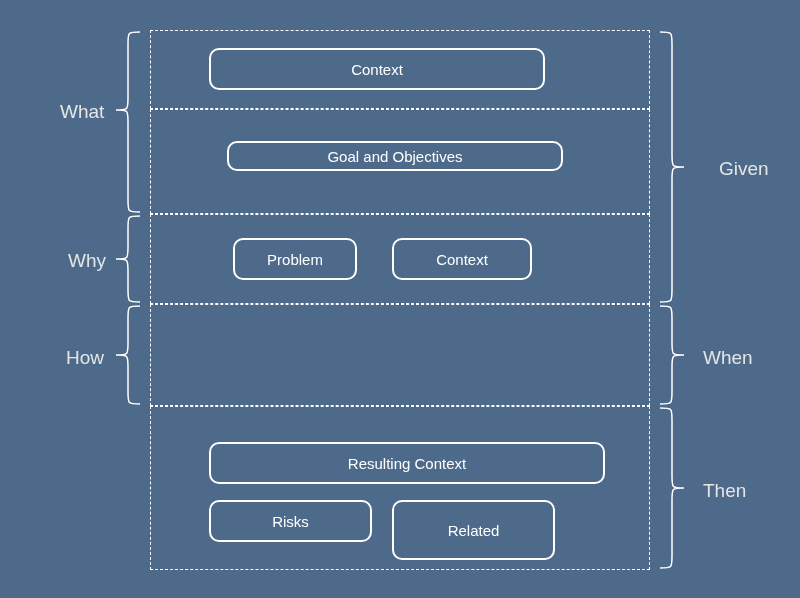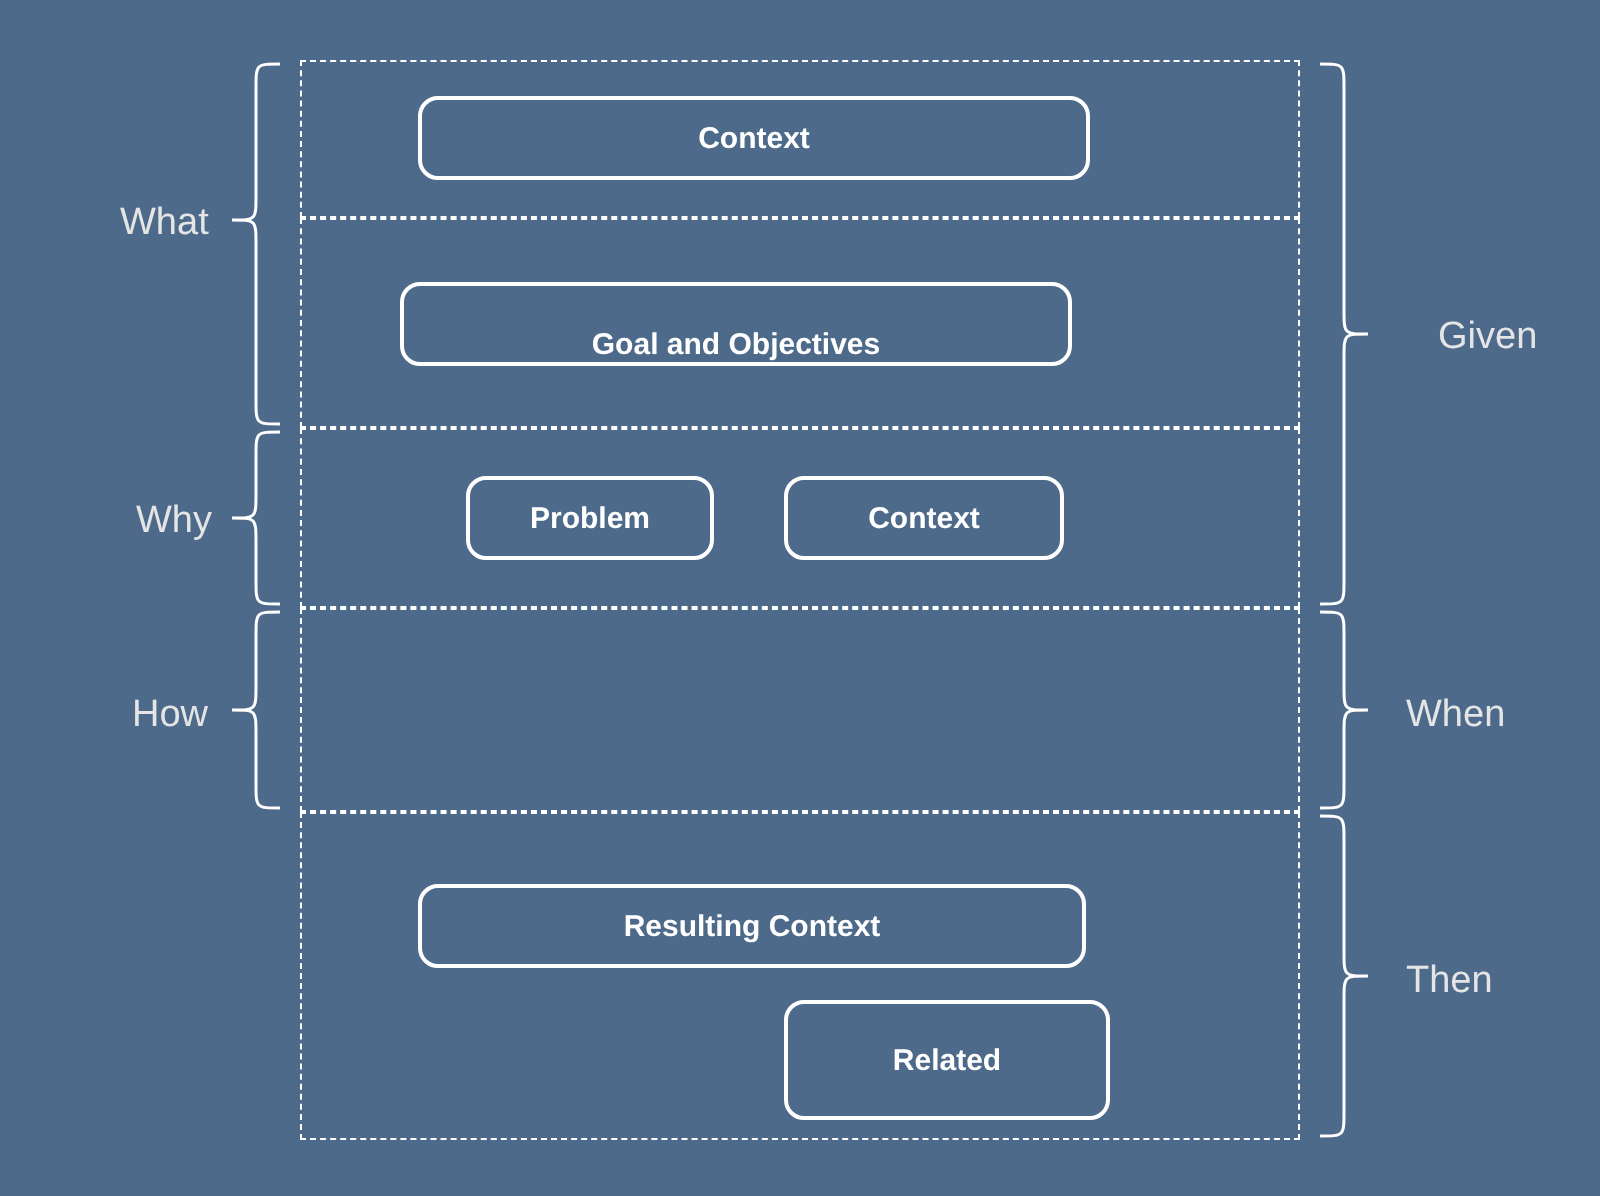"Context" .solid-box { font-weight: bold -> none }
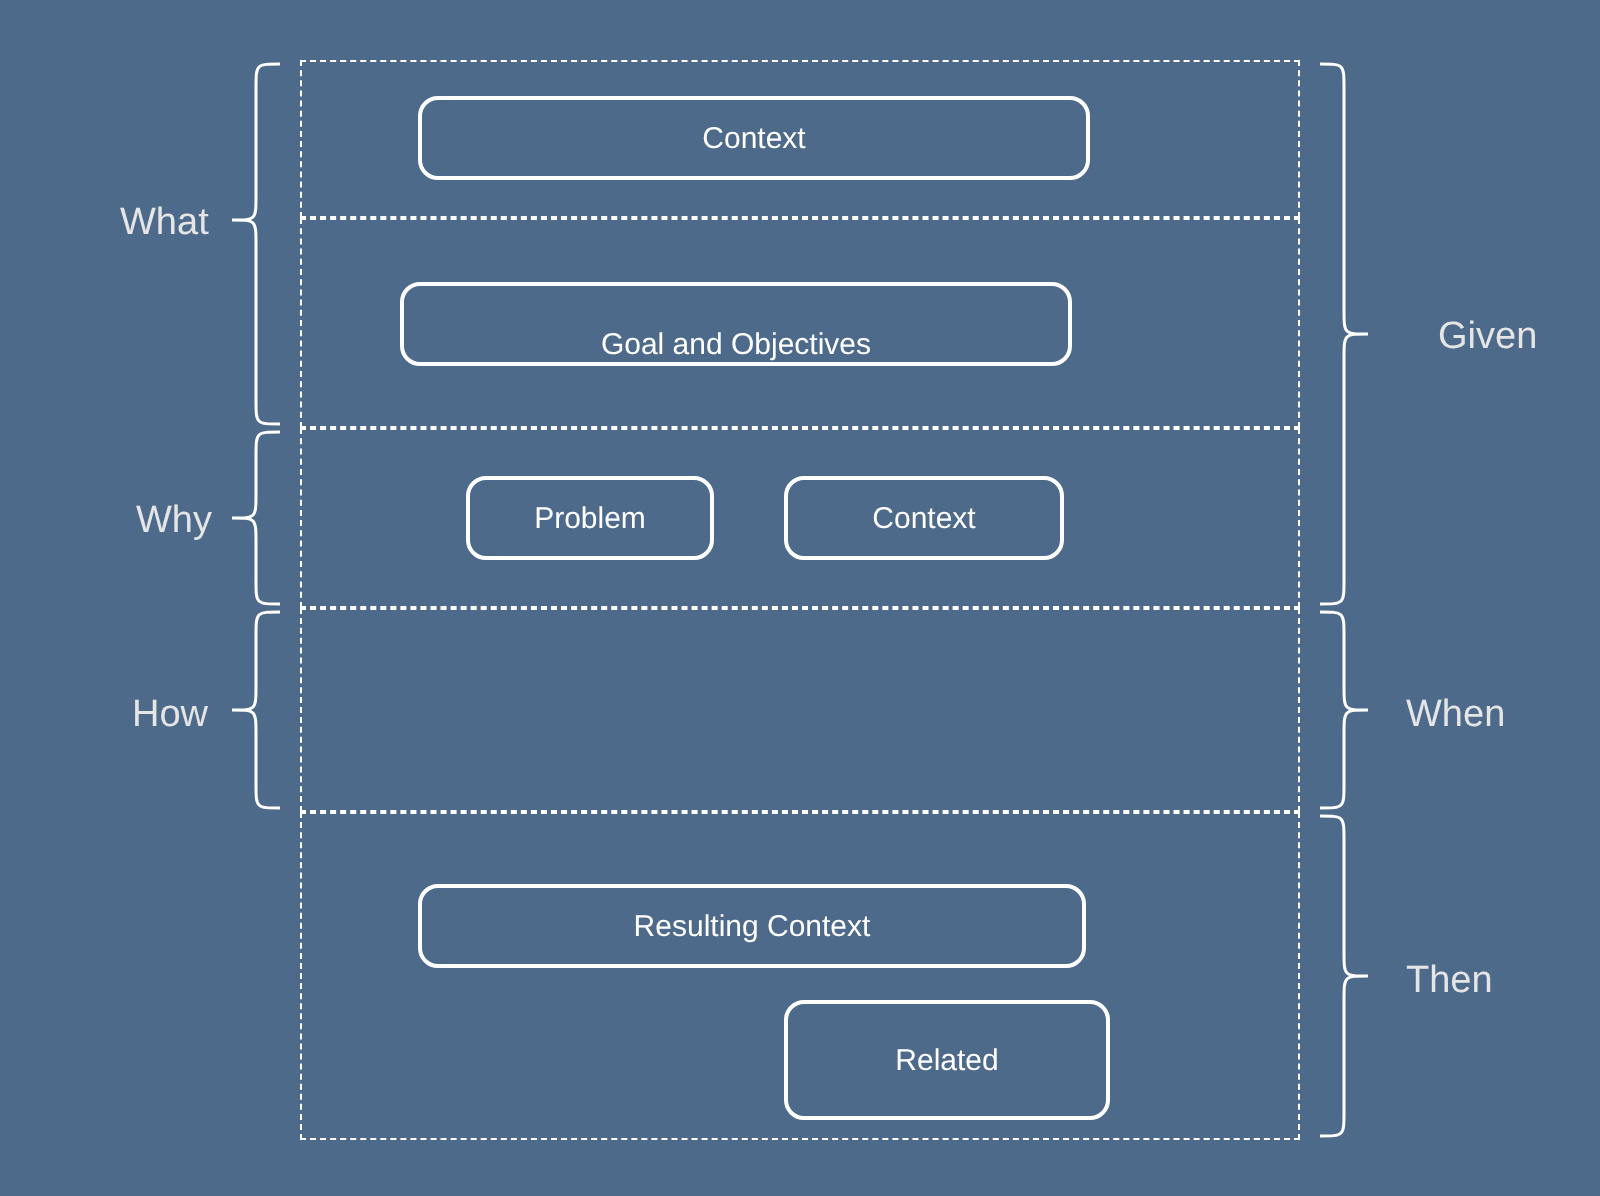"Goal and Objectives" div.solid-box { align-items: flex-end -> none; height: 42px -> 30px; left: 200px -> 227px }
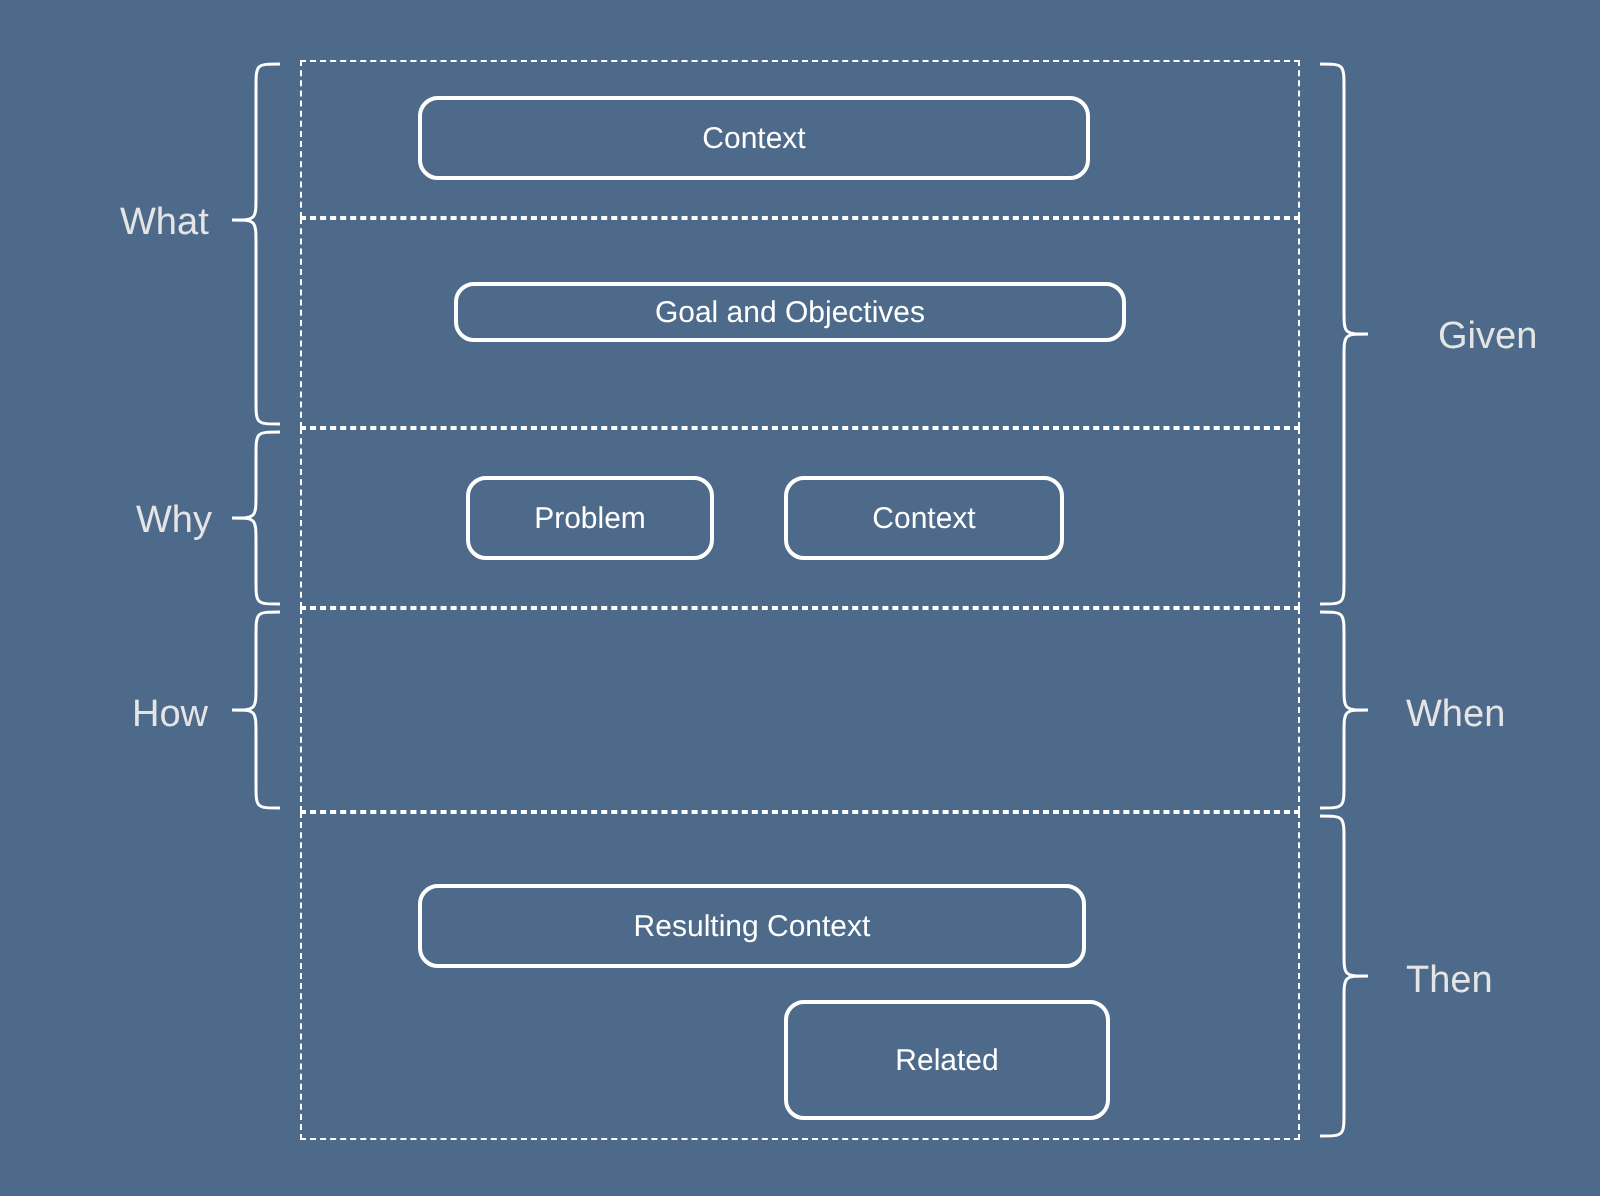"Resulting Context" div.solid-box { width: 334px -> 396px }
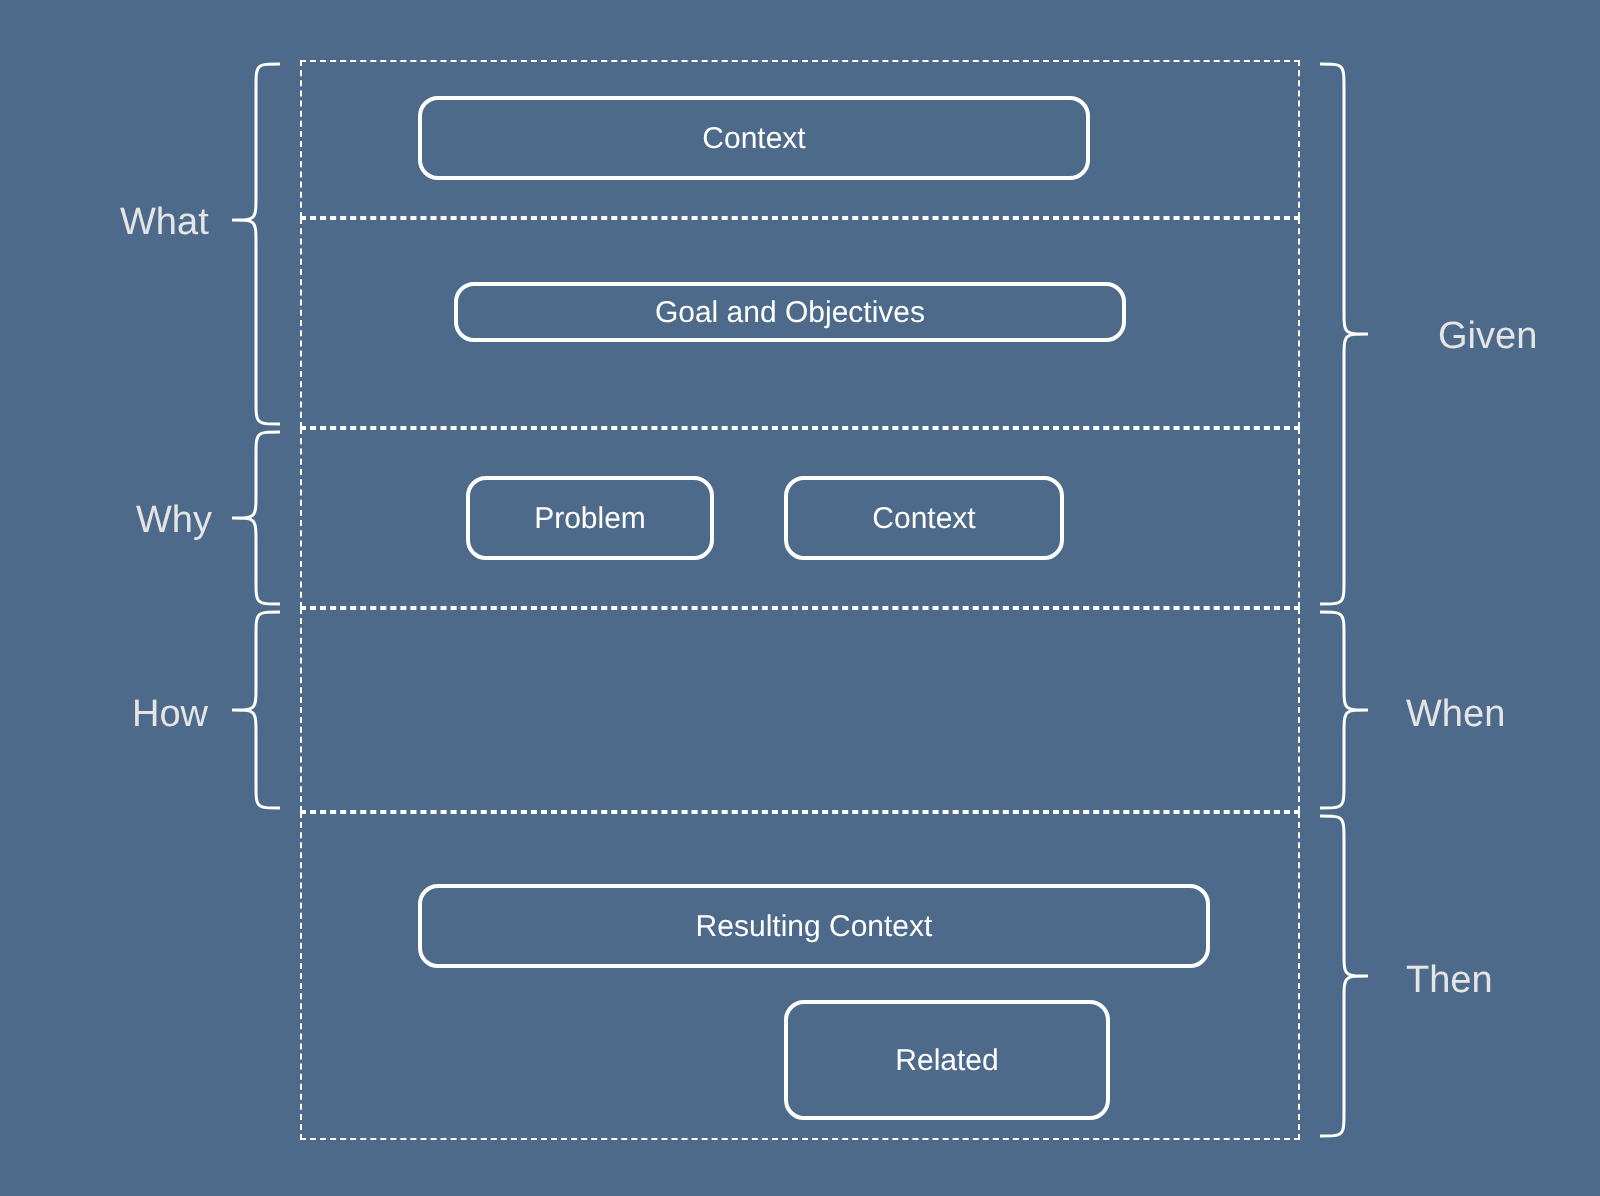"Risks" div.solid-box { html: none -> <div> <span>Risks</span> </div> }
